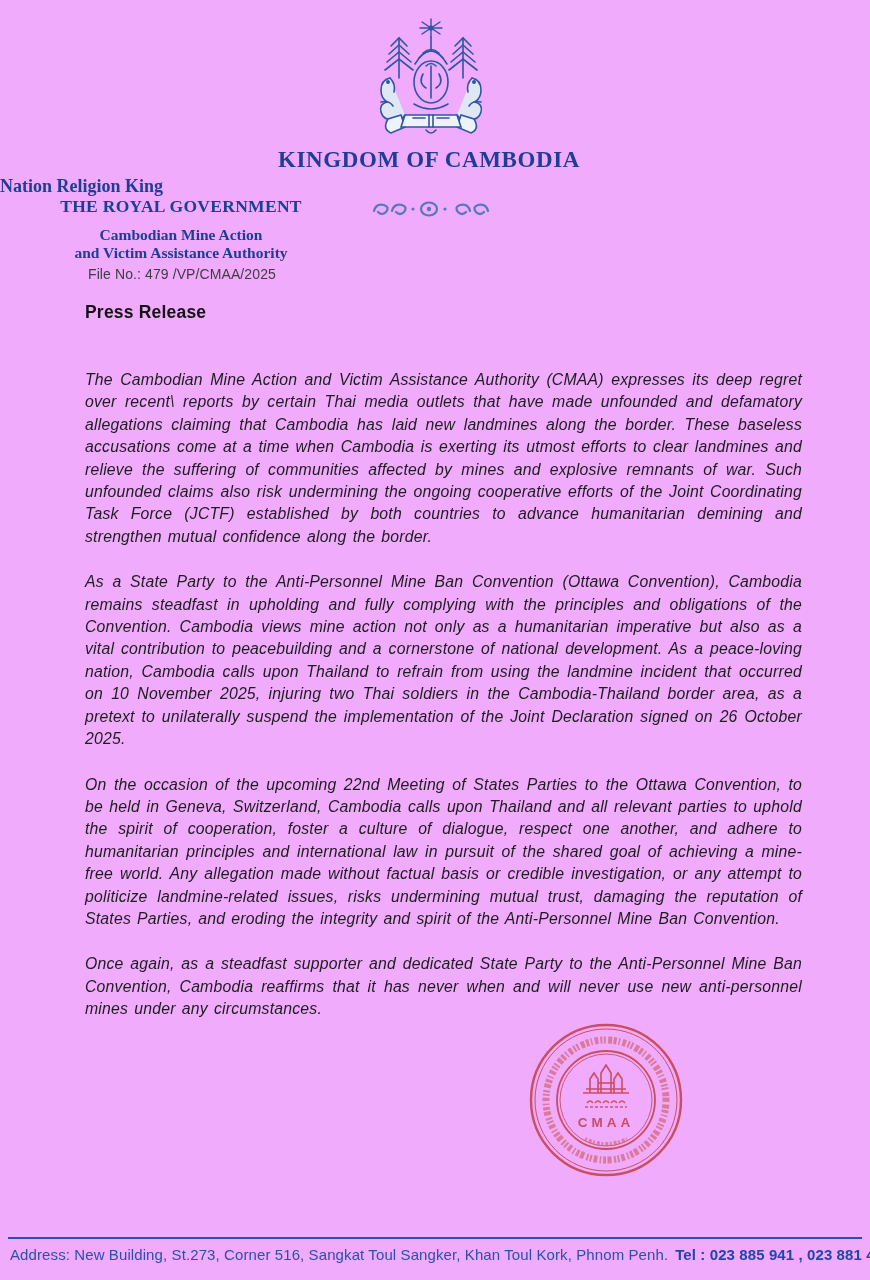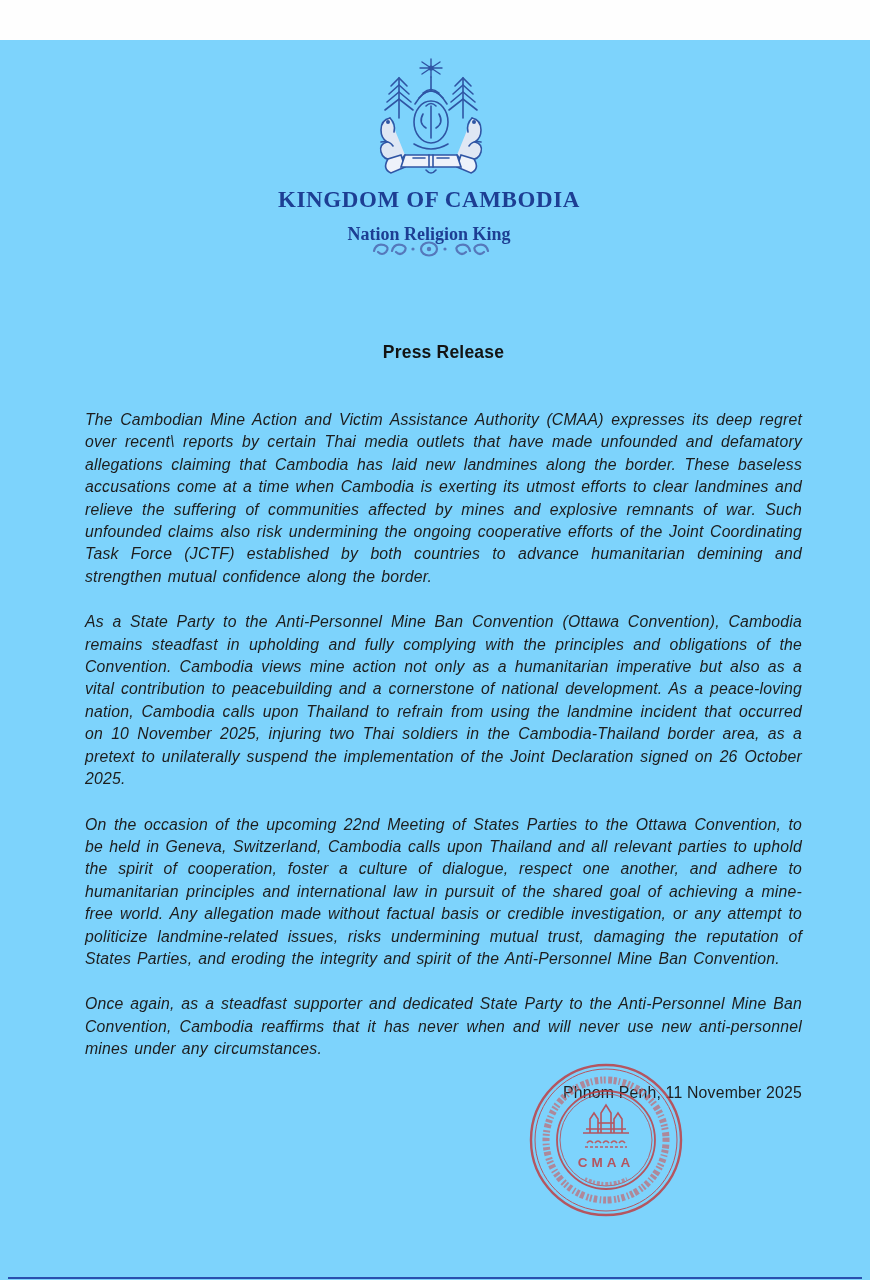"KINGDOM OF CAMBODIA" .page { background: #7dd3fc -> #f0abfc; margin-top: 40px -> none }
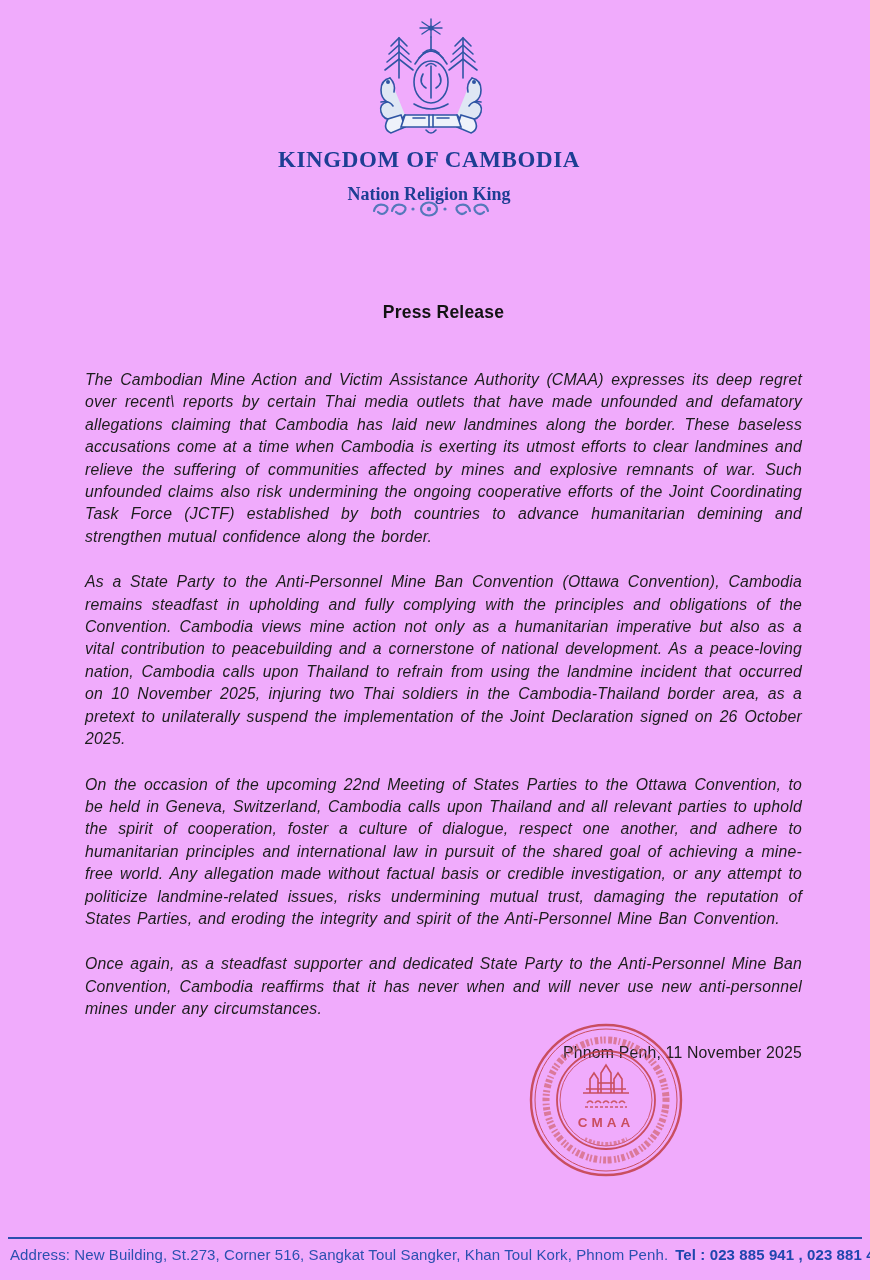"Nation Religion King" .motto { text-align: center -> none; top: 184px -> 176px }
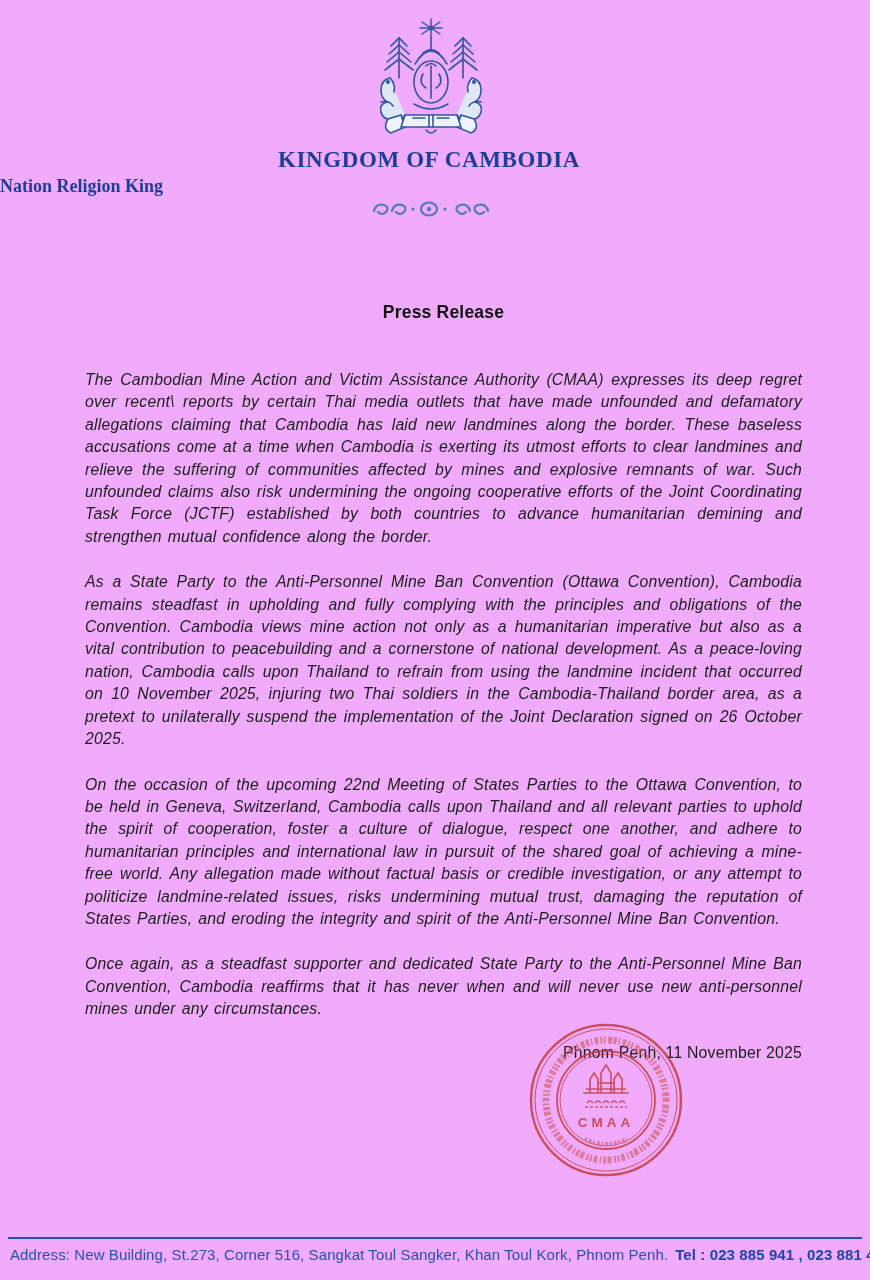"THE ROYAL GOVERNMENT" div.left-block { html: none -> <div> <div>THE ROYAL GOVERNMENT</div> <div> <div>Cambodian Mine Action</div> <div>and Victim Assistance Authority</div> </div> <div>File No.: 479 /VP/CMAA/2025</div> </div> }
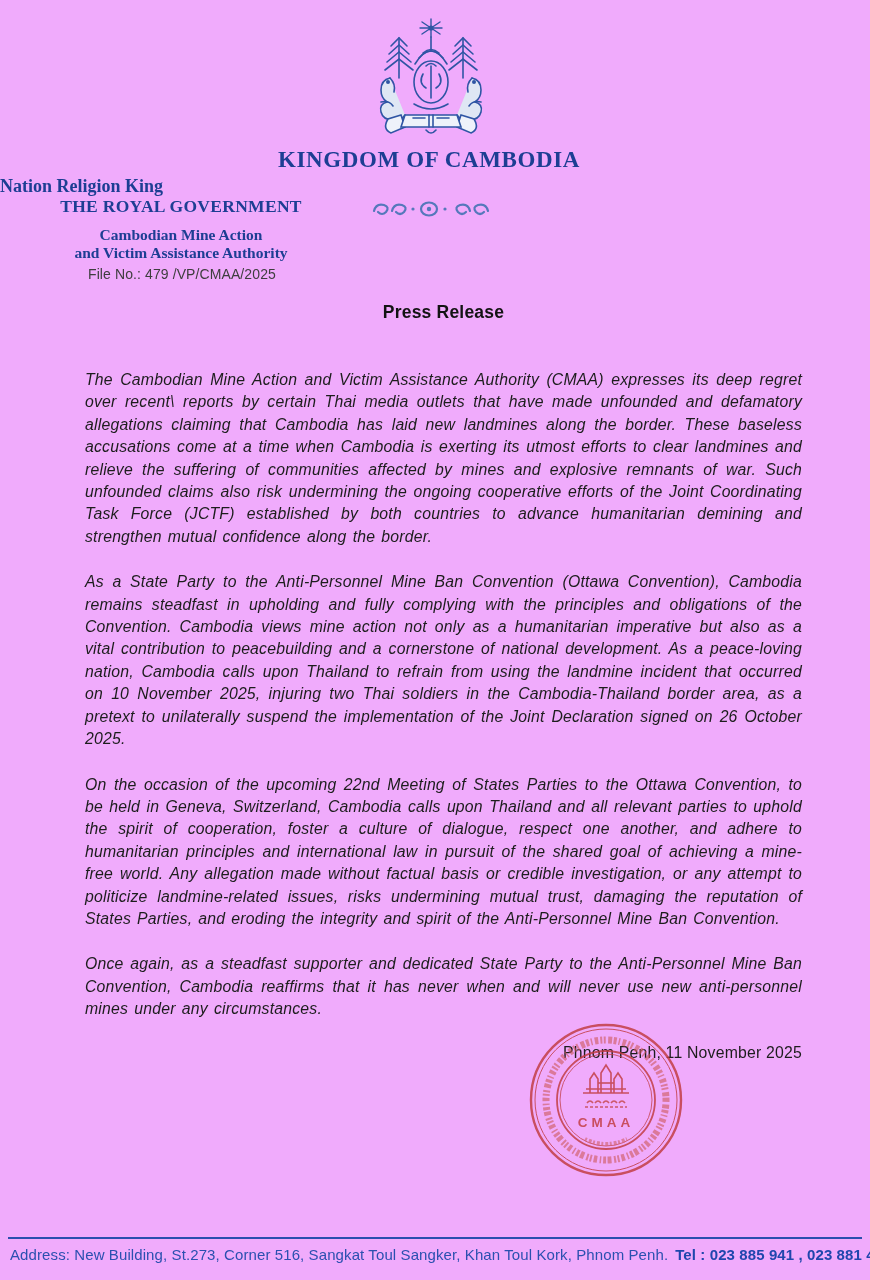"Press Release" .doc-title { text-align: center -> none }
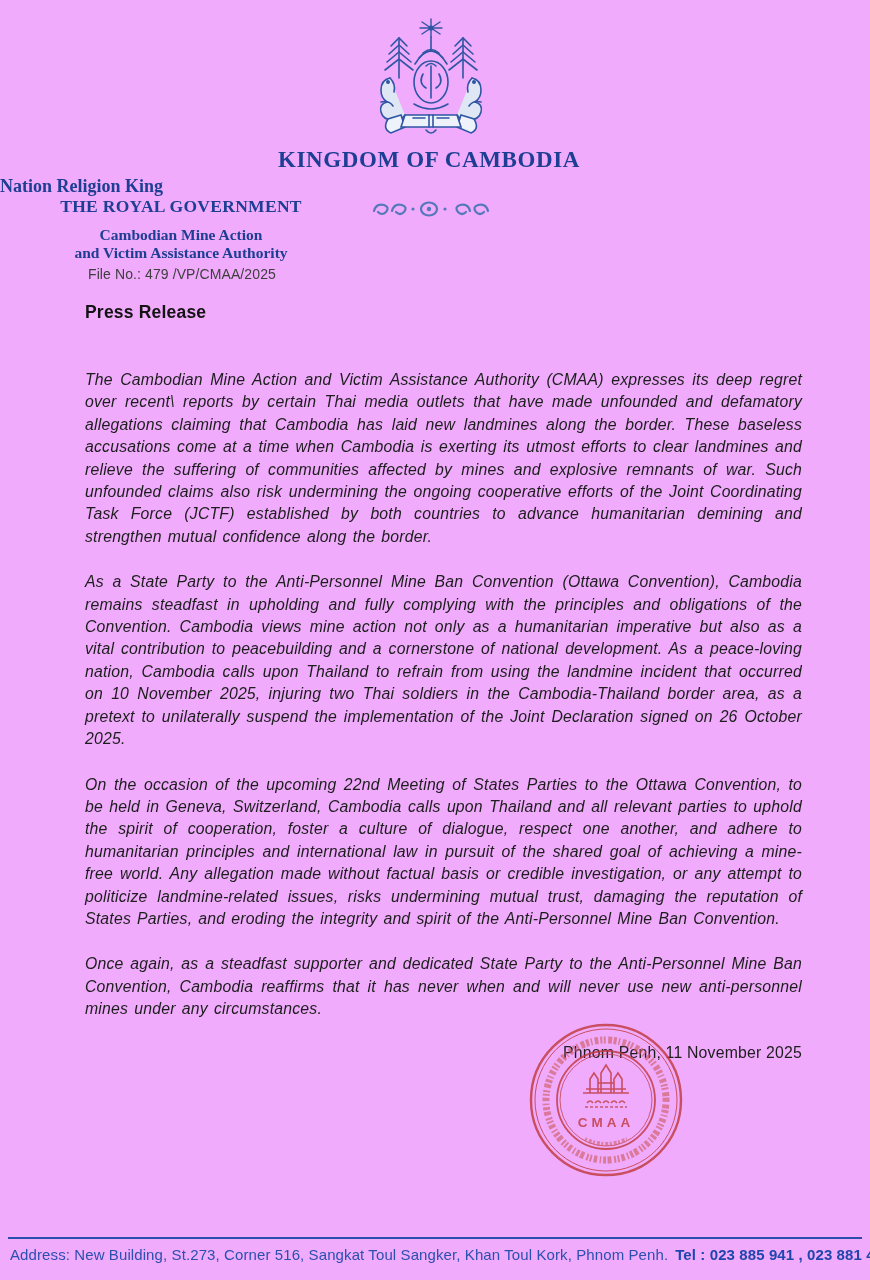"Phnom Penh, 11 November 2025" div.dateline { html: <div>Phnom Penh, 11 November 2025</div> -> none }
